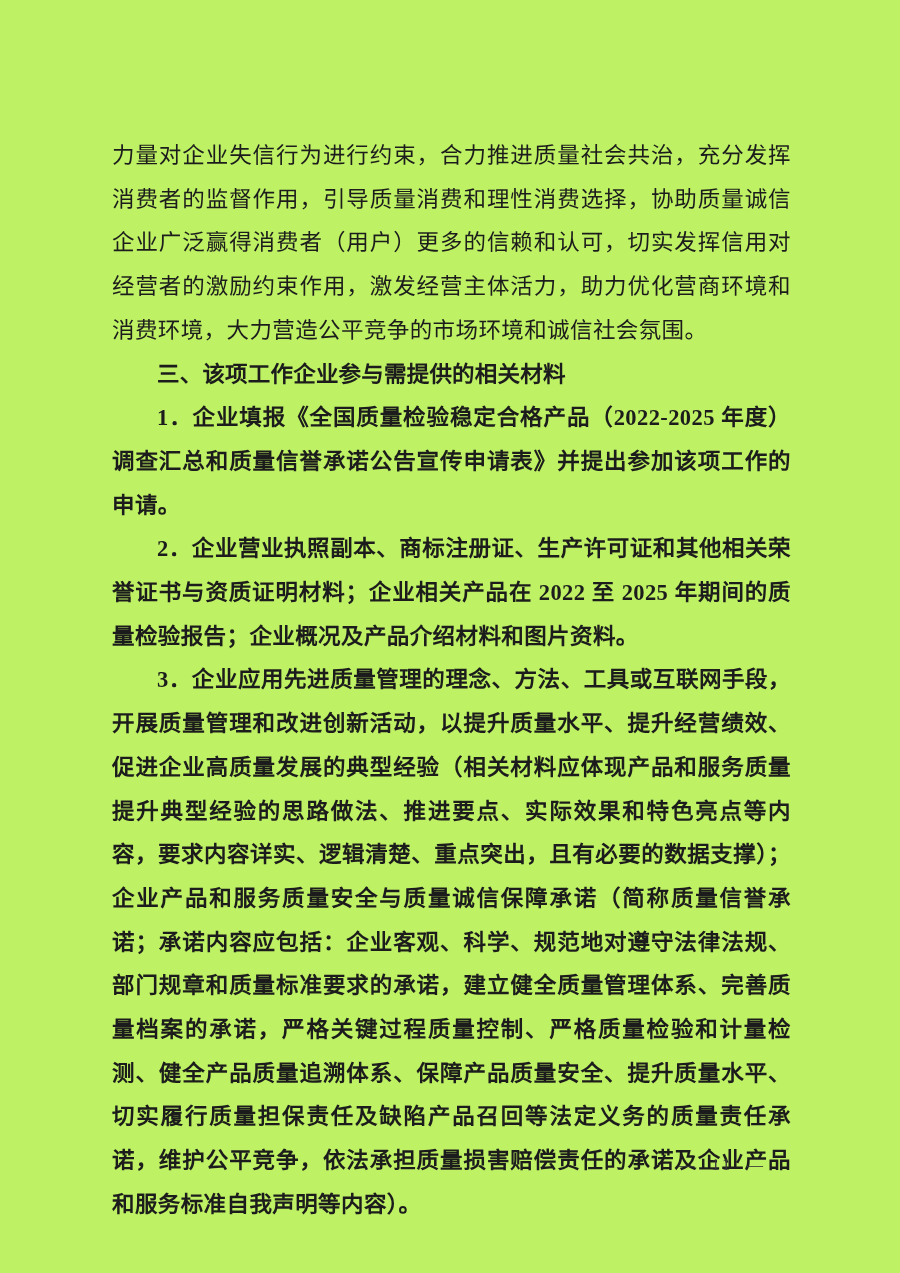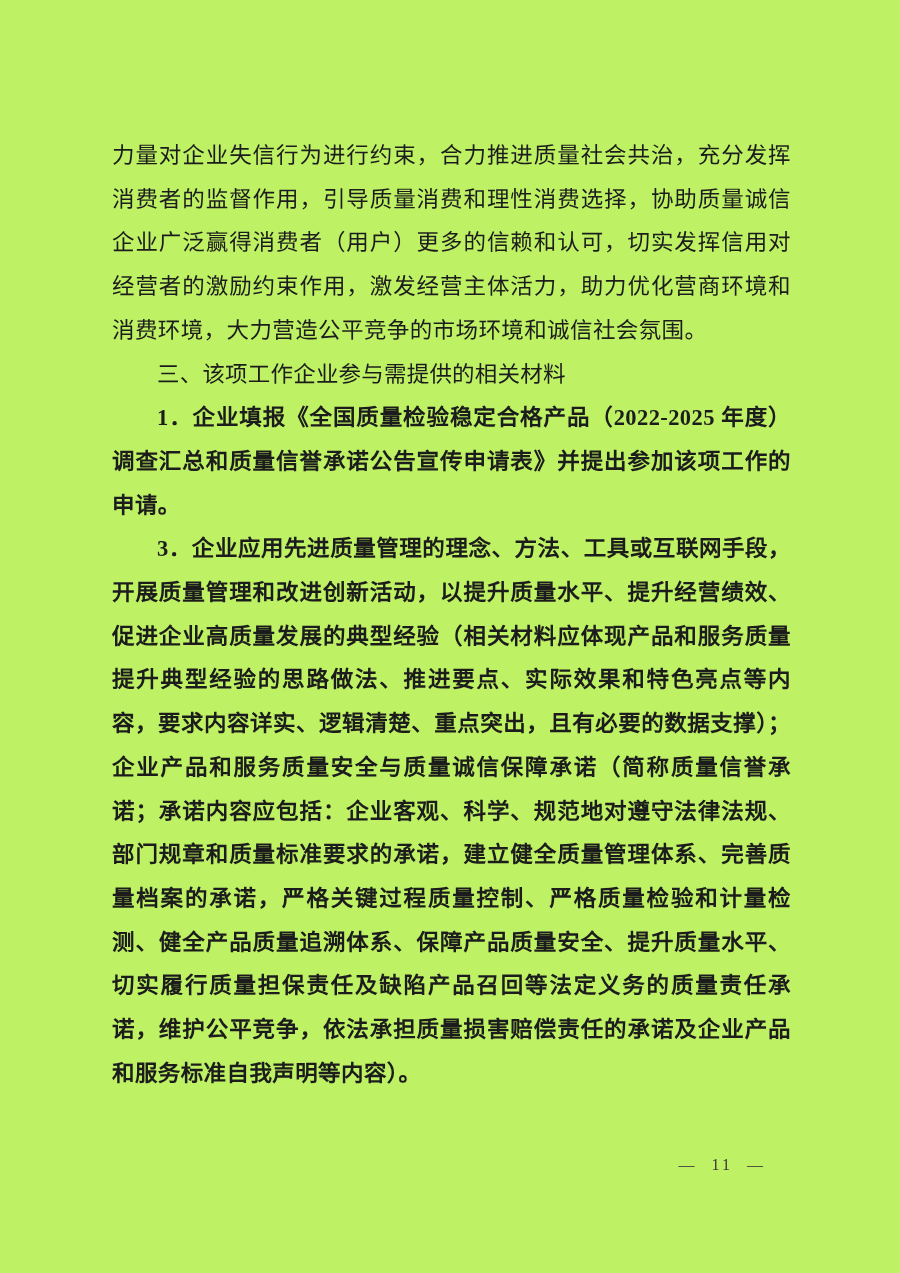"三、该项工作企业参与需提供的相关材料" .para.heading { font-weight: normal -> bold }
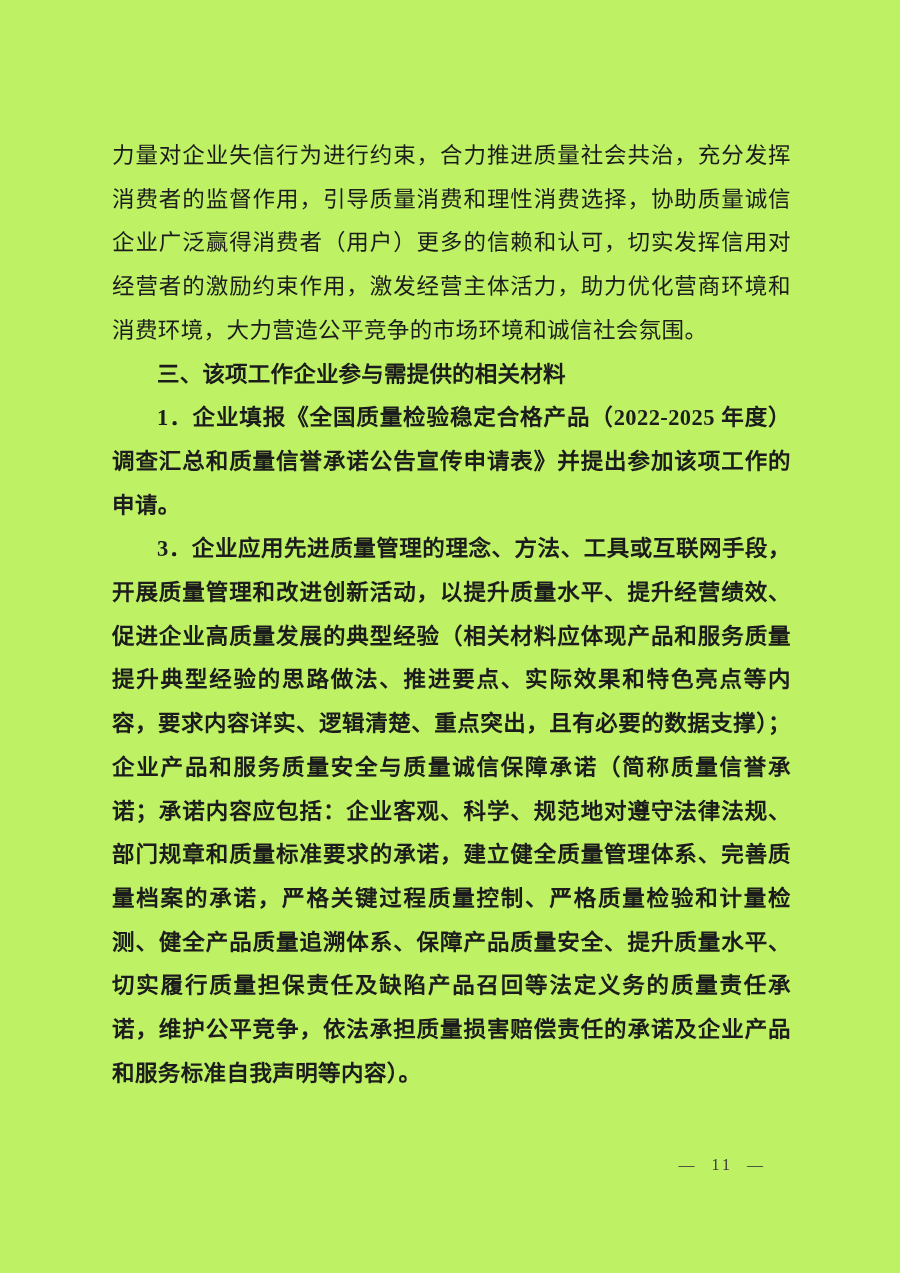"2．企业营业执照副本、商标注册证、生产许可证和其他相关荣誉证书与资质证明材料；企" p.para { html: none -> <p>2．企业营业执照副本、商标注册证、生产许可证和其他相关荣誉证书与资质证明材料；企业相关产品在 2022 至 2025 年期间的质量检验报告；企业概况及产品介绍材料和图片资料。</p> }
